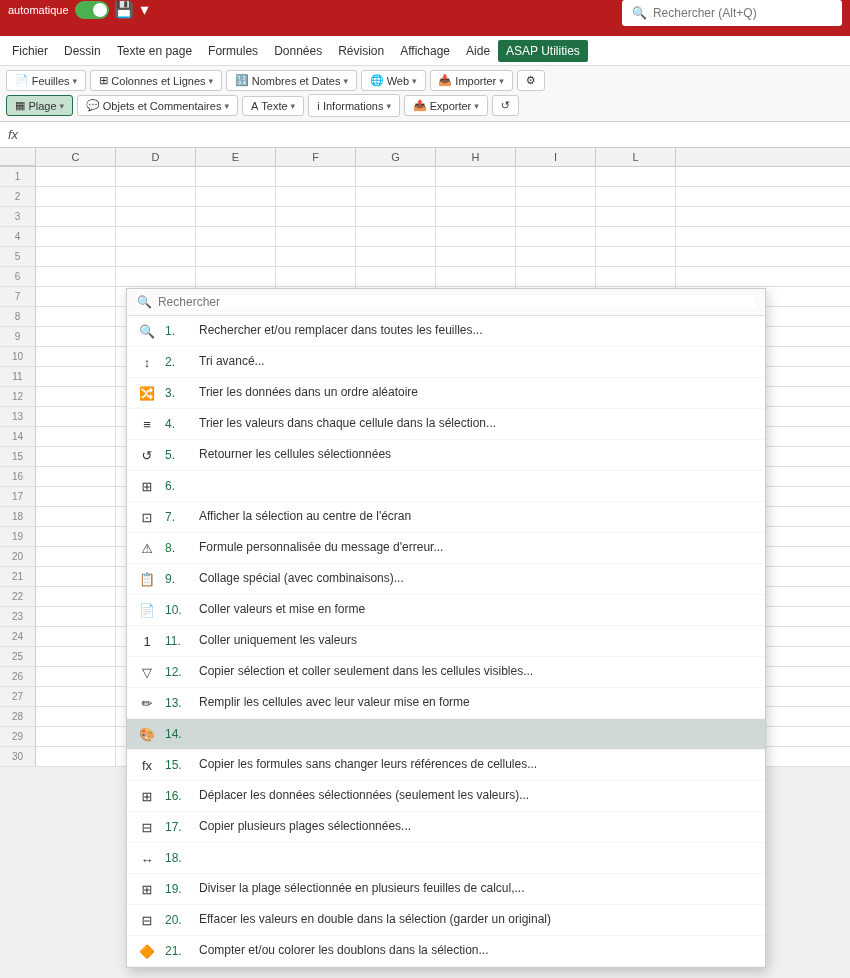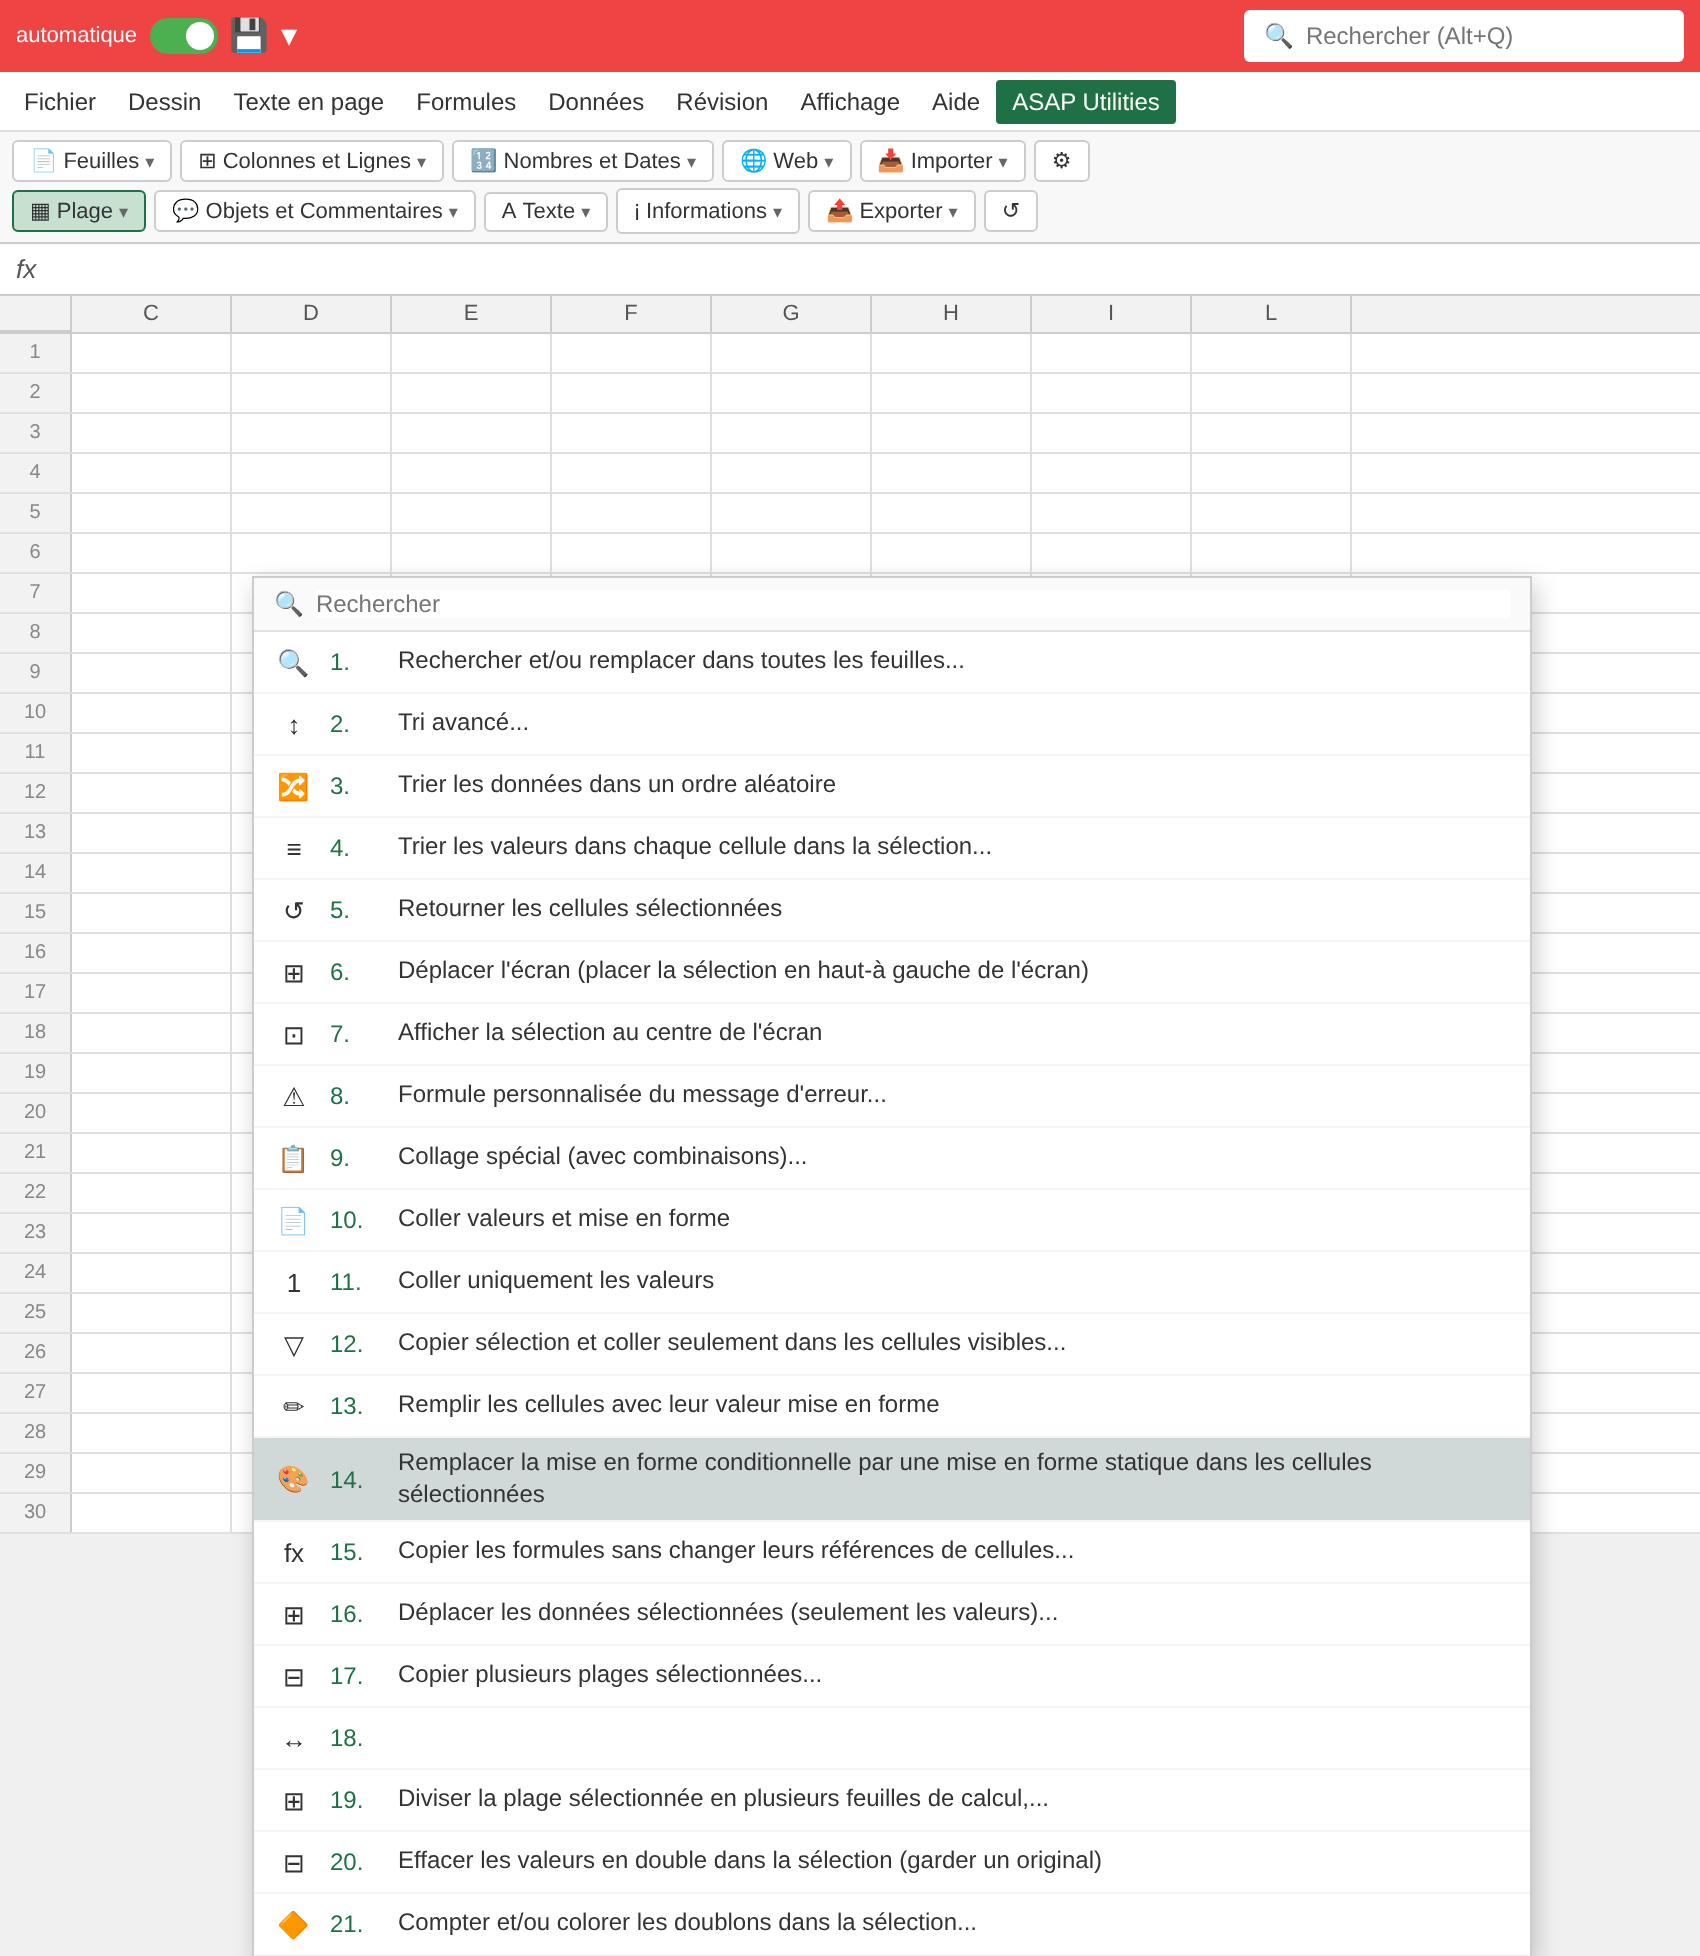"automatique" .title-bar { align-items: center -> flex-start; background: #ef4444 -> #b91c1c }
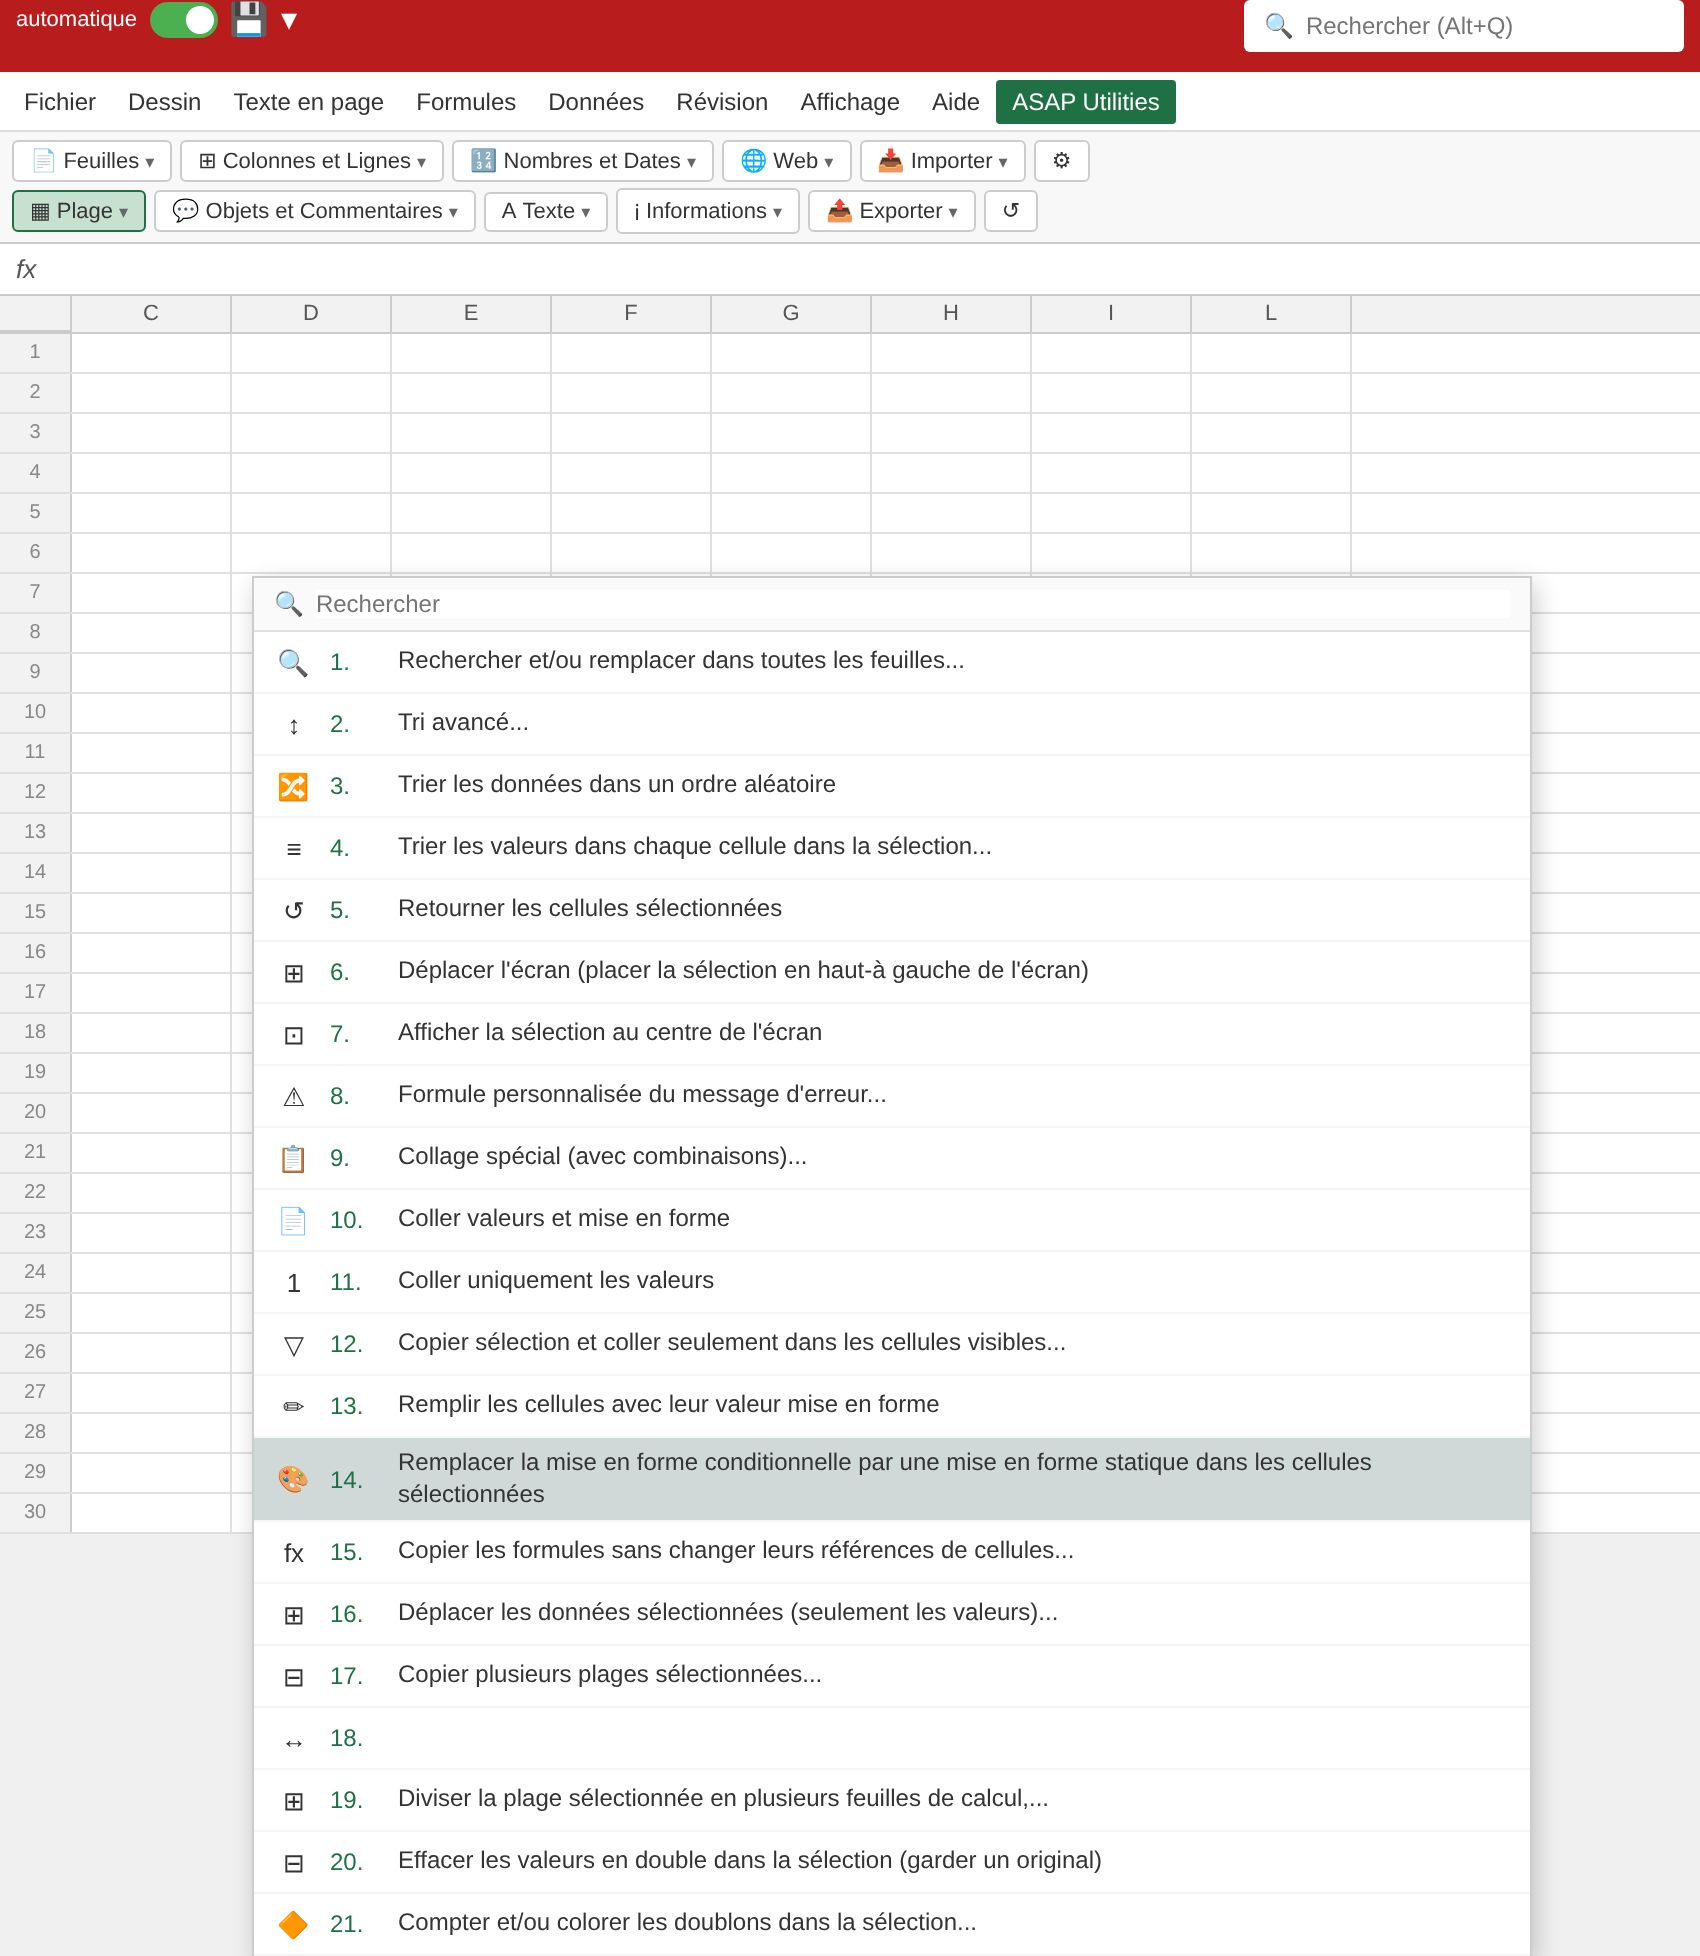"Déplacer l'écran (placer la sélection" span.item-text { html: <span>Déplacer l'écran (placer la sélection en haut-à gauche de l'écran)</span> -> none }
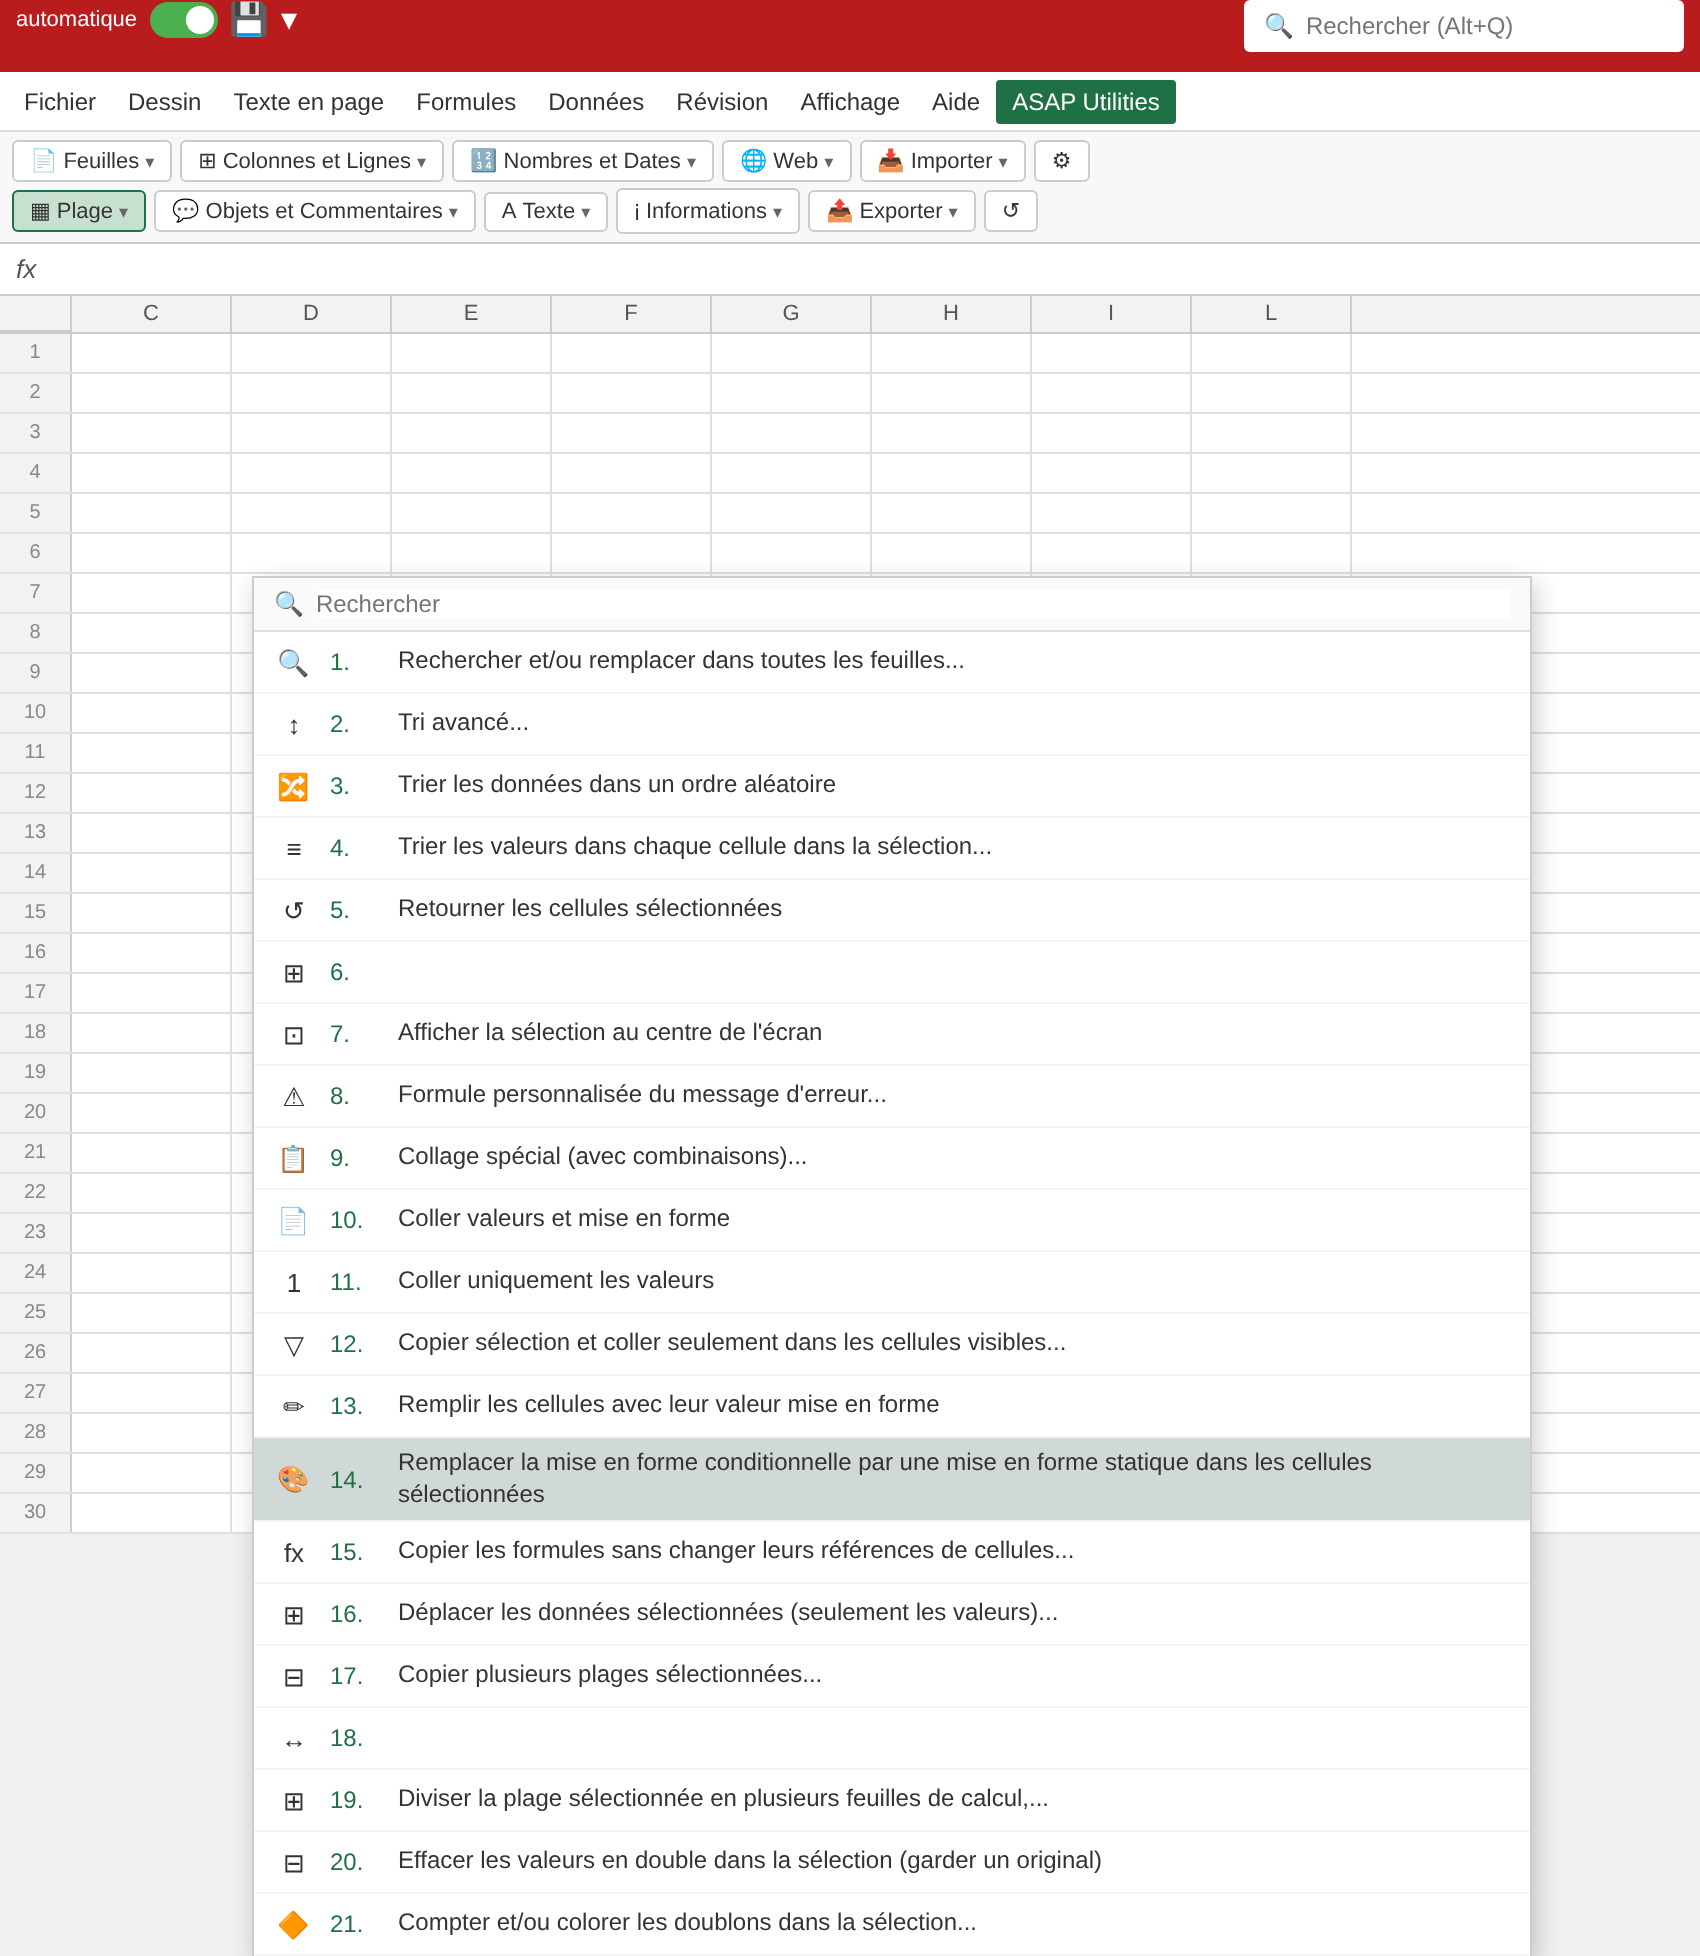"Remplacer la mise en forme" span.item-text { html: <span>Remplacer la mise en forme conditionnelle par une mise en forme statique dans les cellules sélectionnées</span> -> none }
